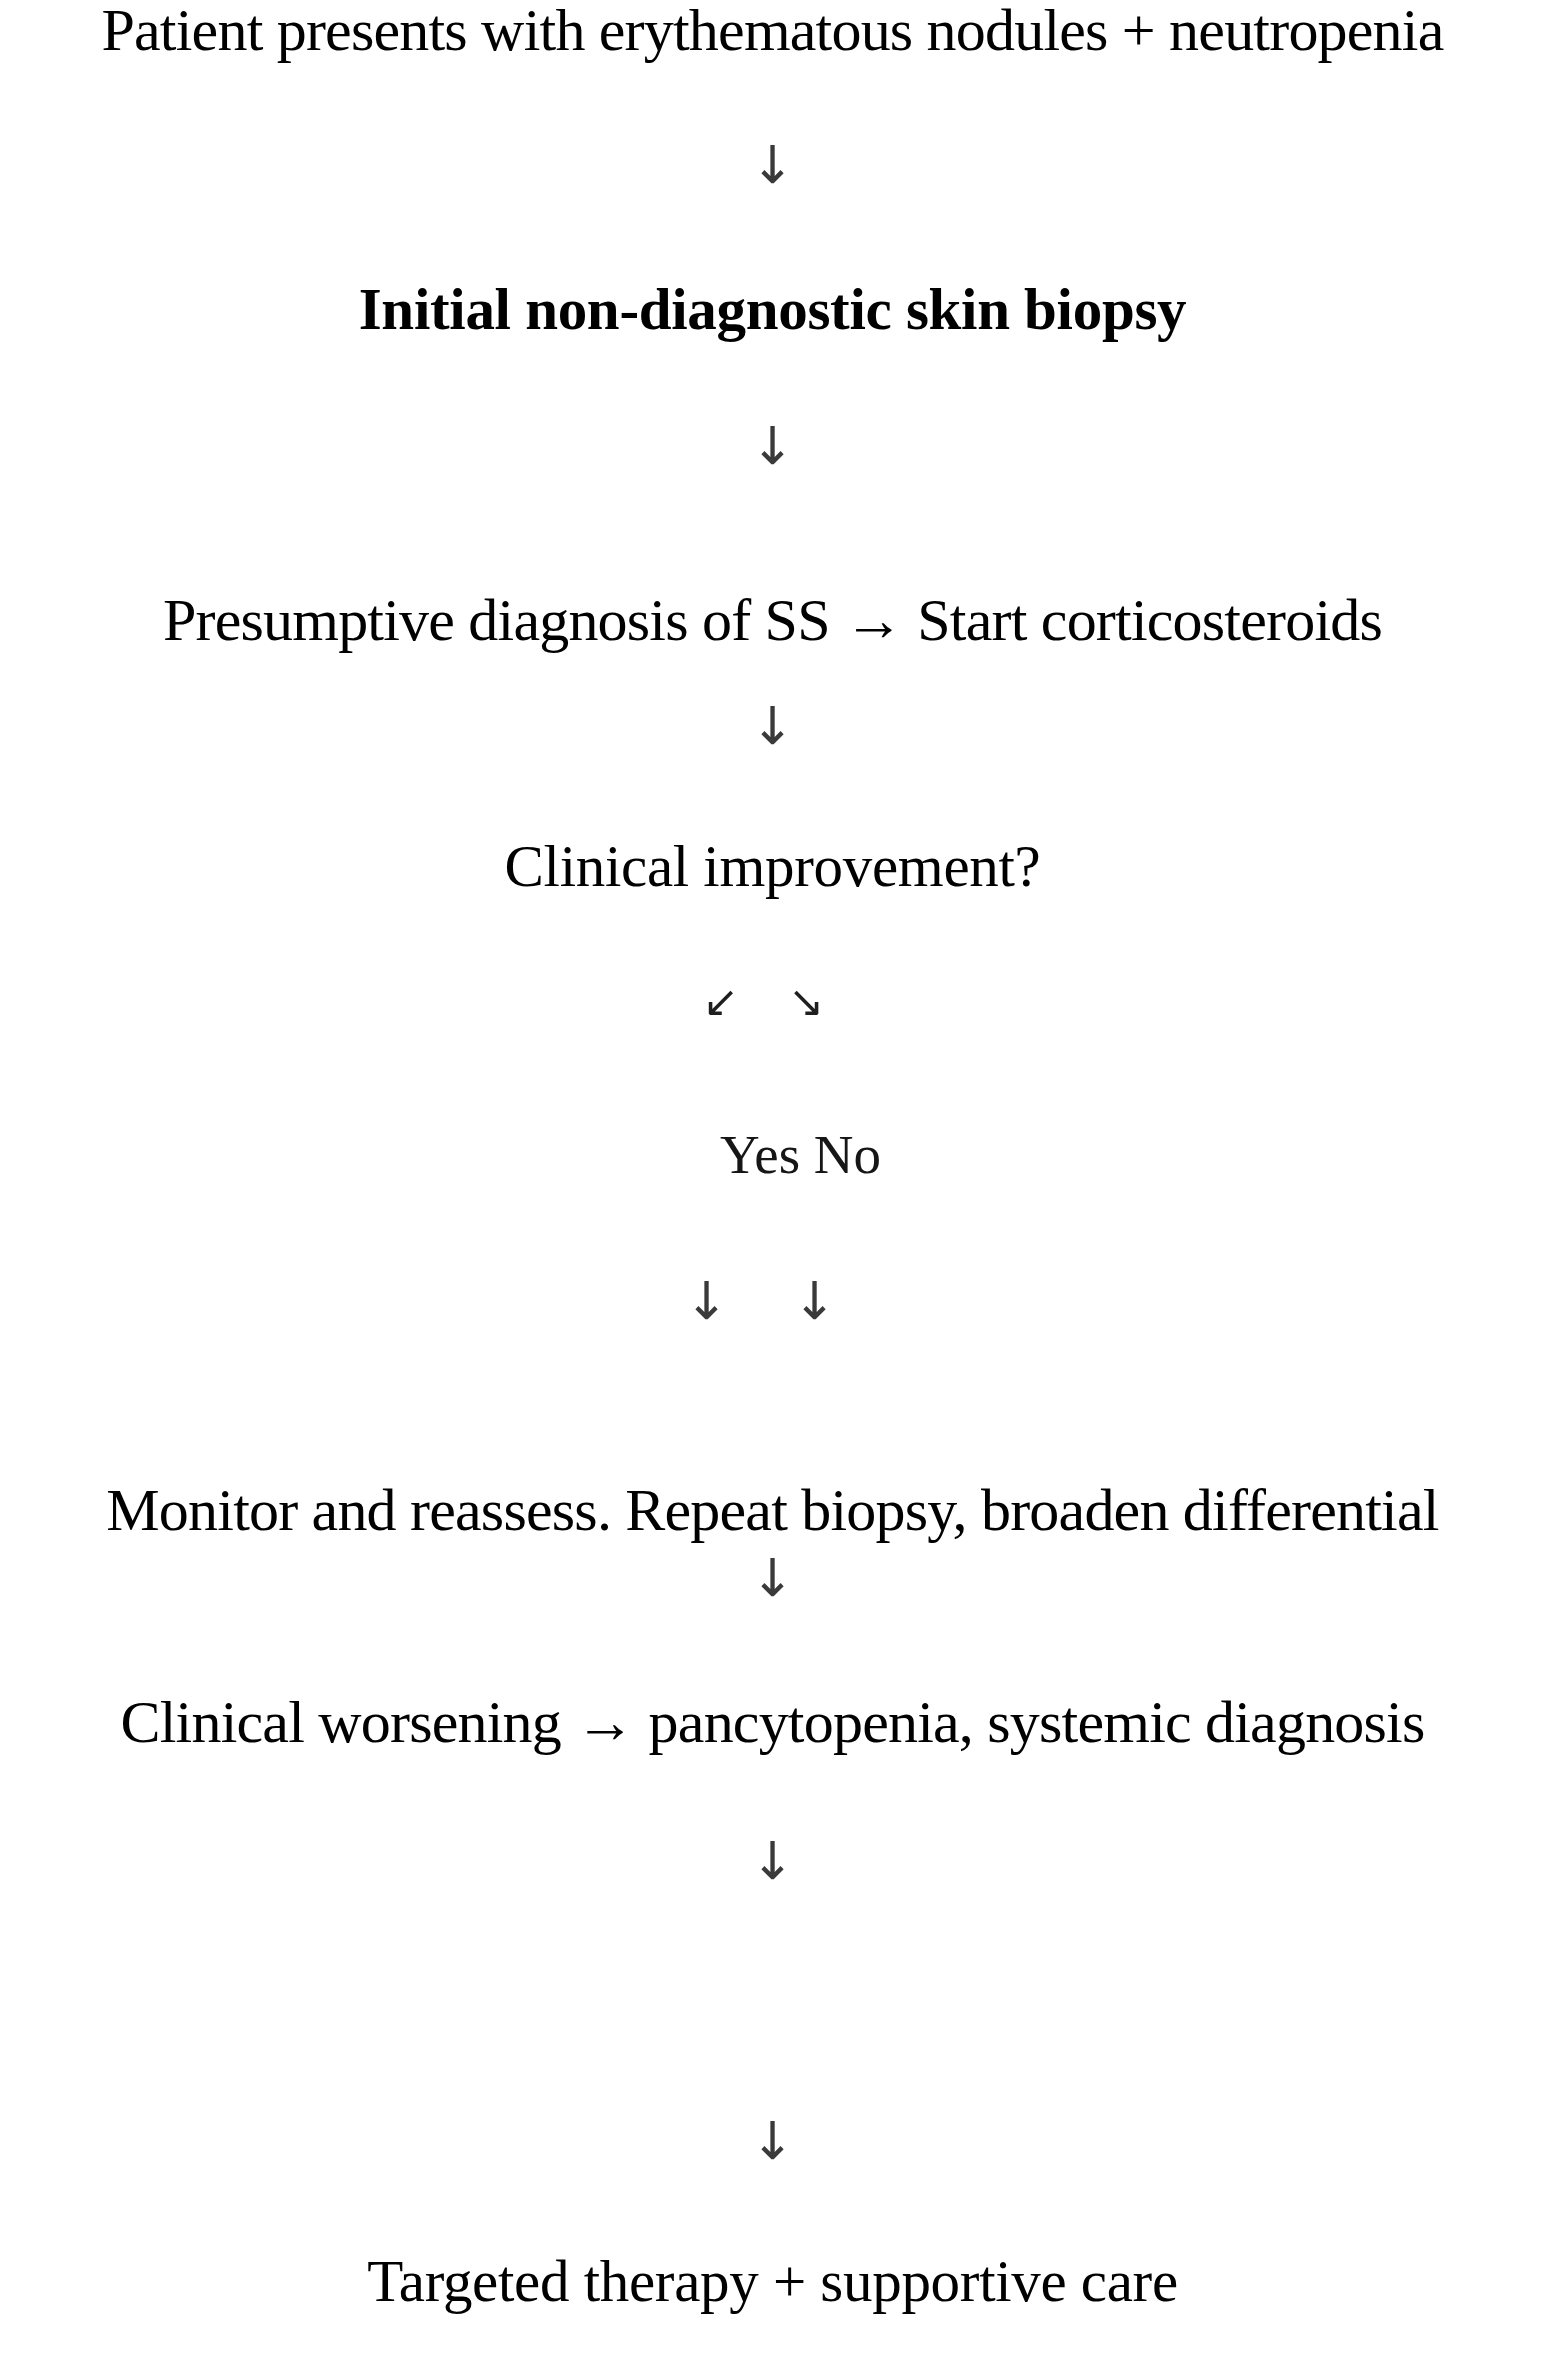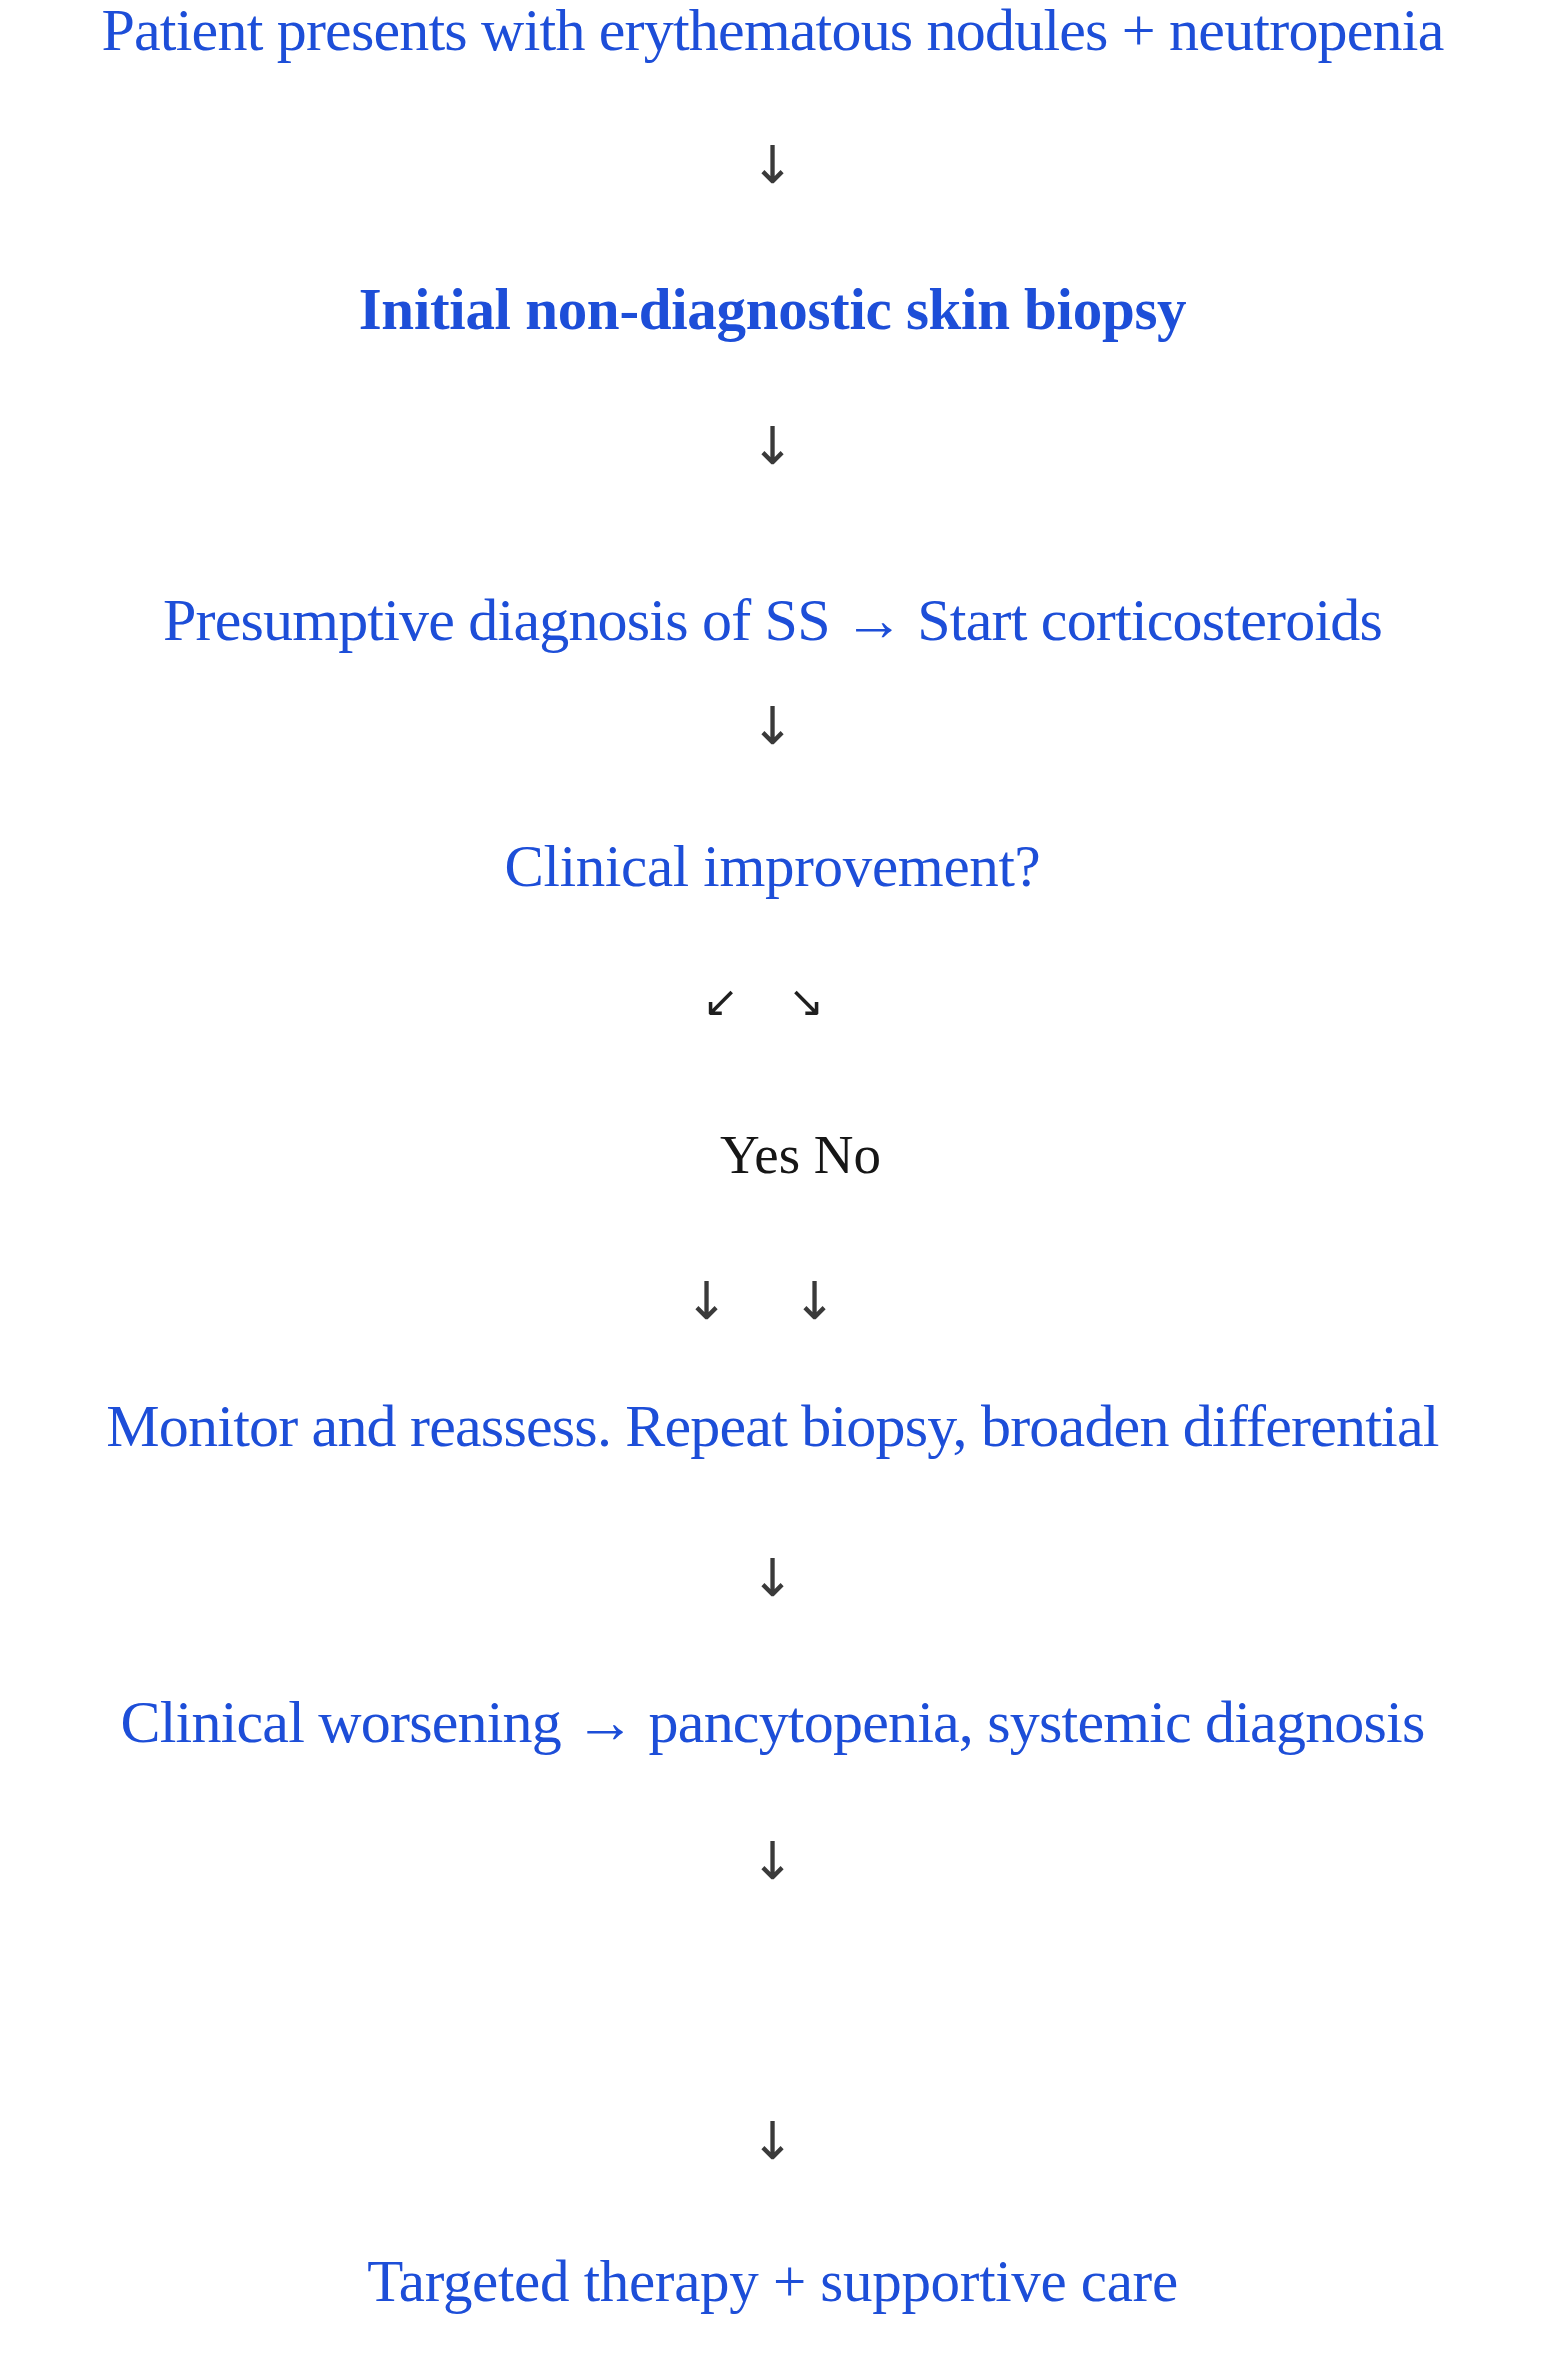"Patient presents with erythematous" .node { color: #1d4ed8 -> #000000 }
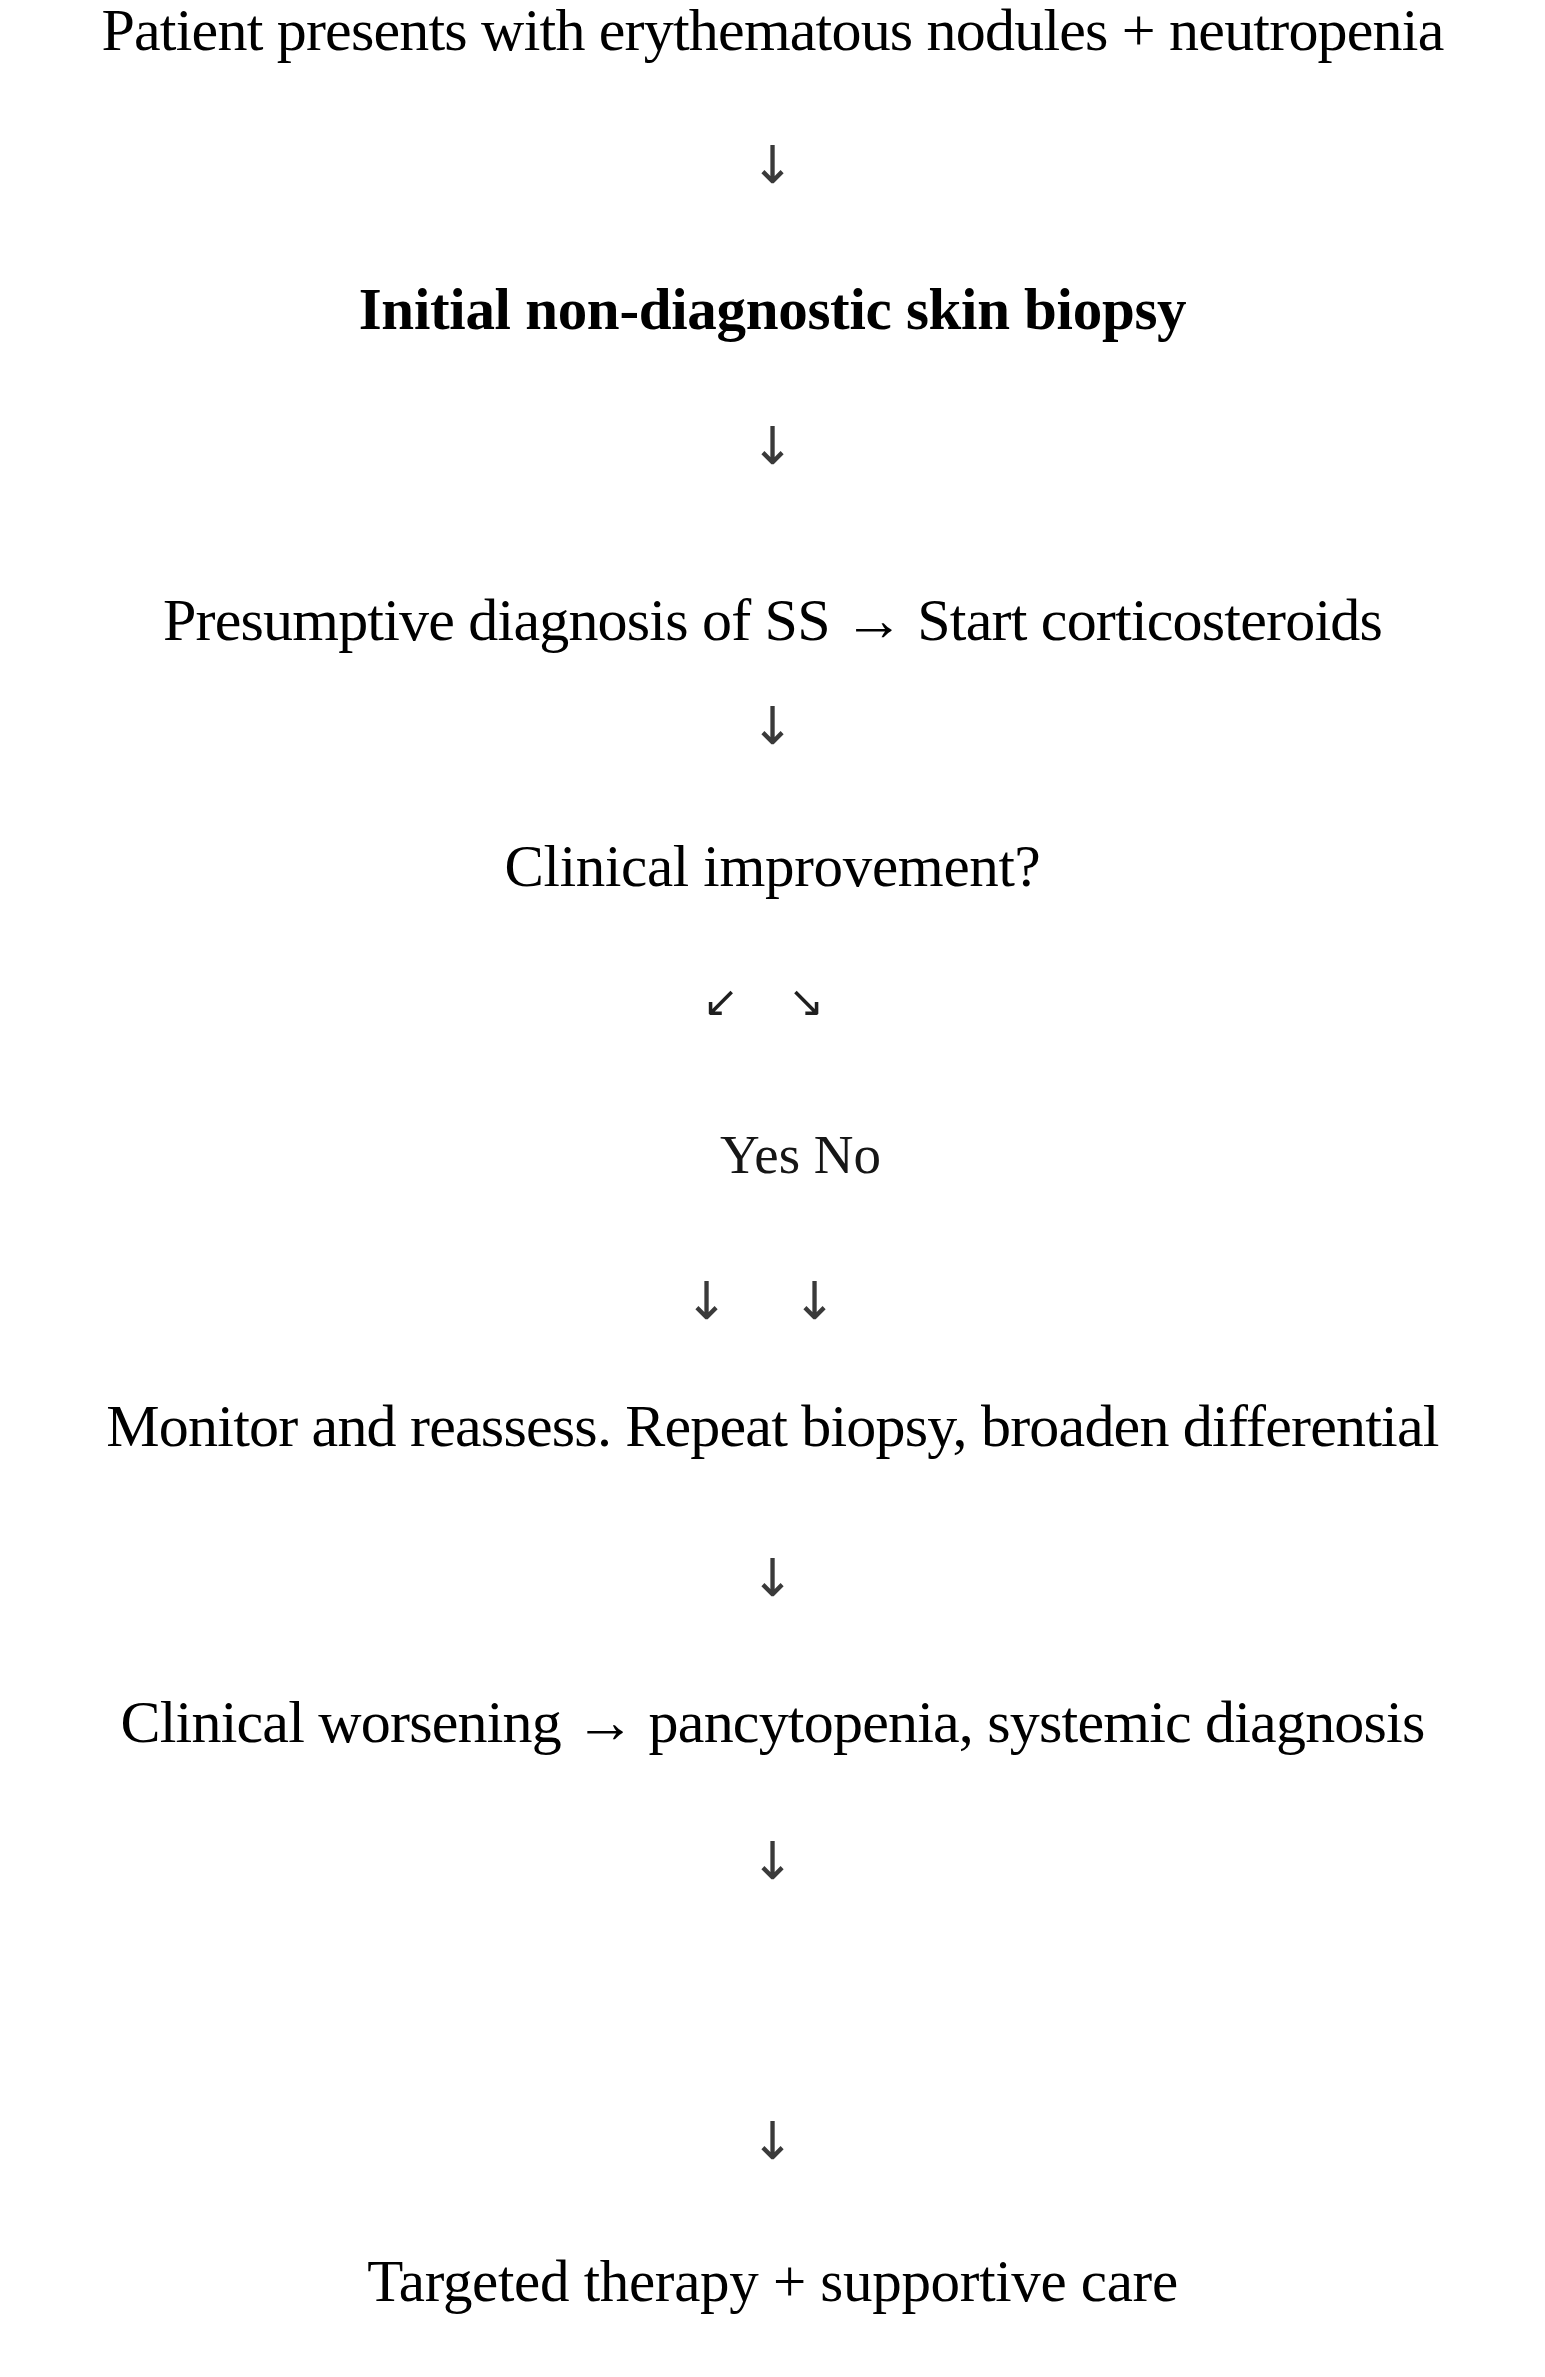"Monitor and reassess. Repeat biopsy," div.row { top: 1396px -> 1480px }
